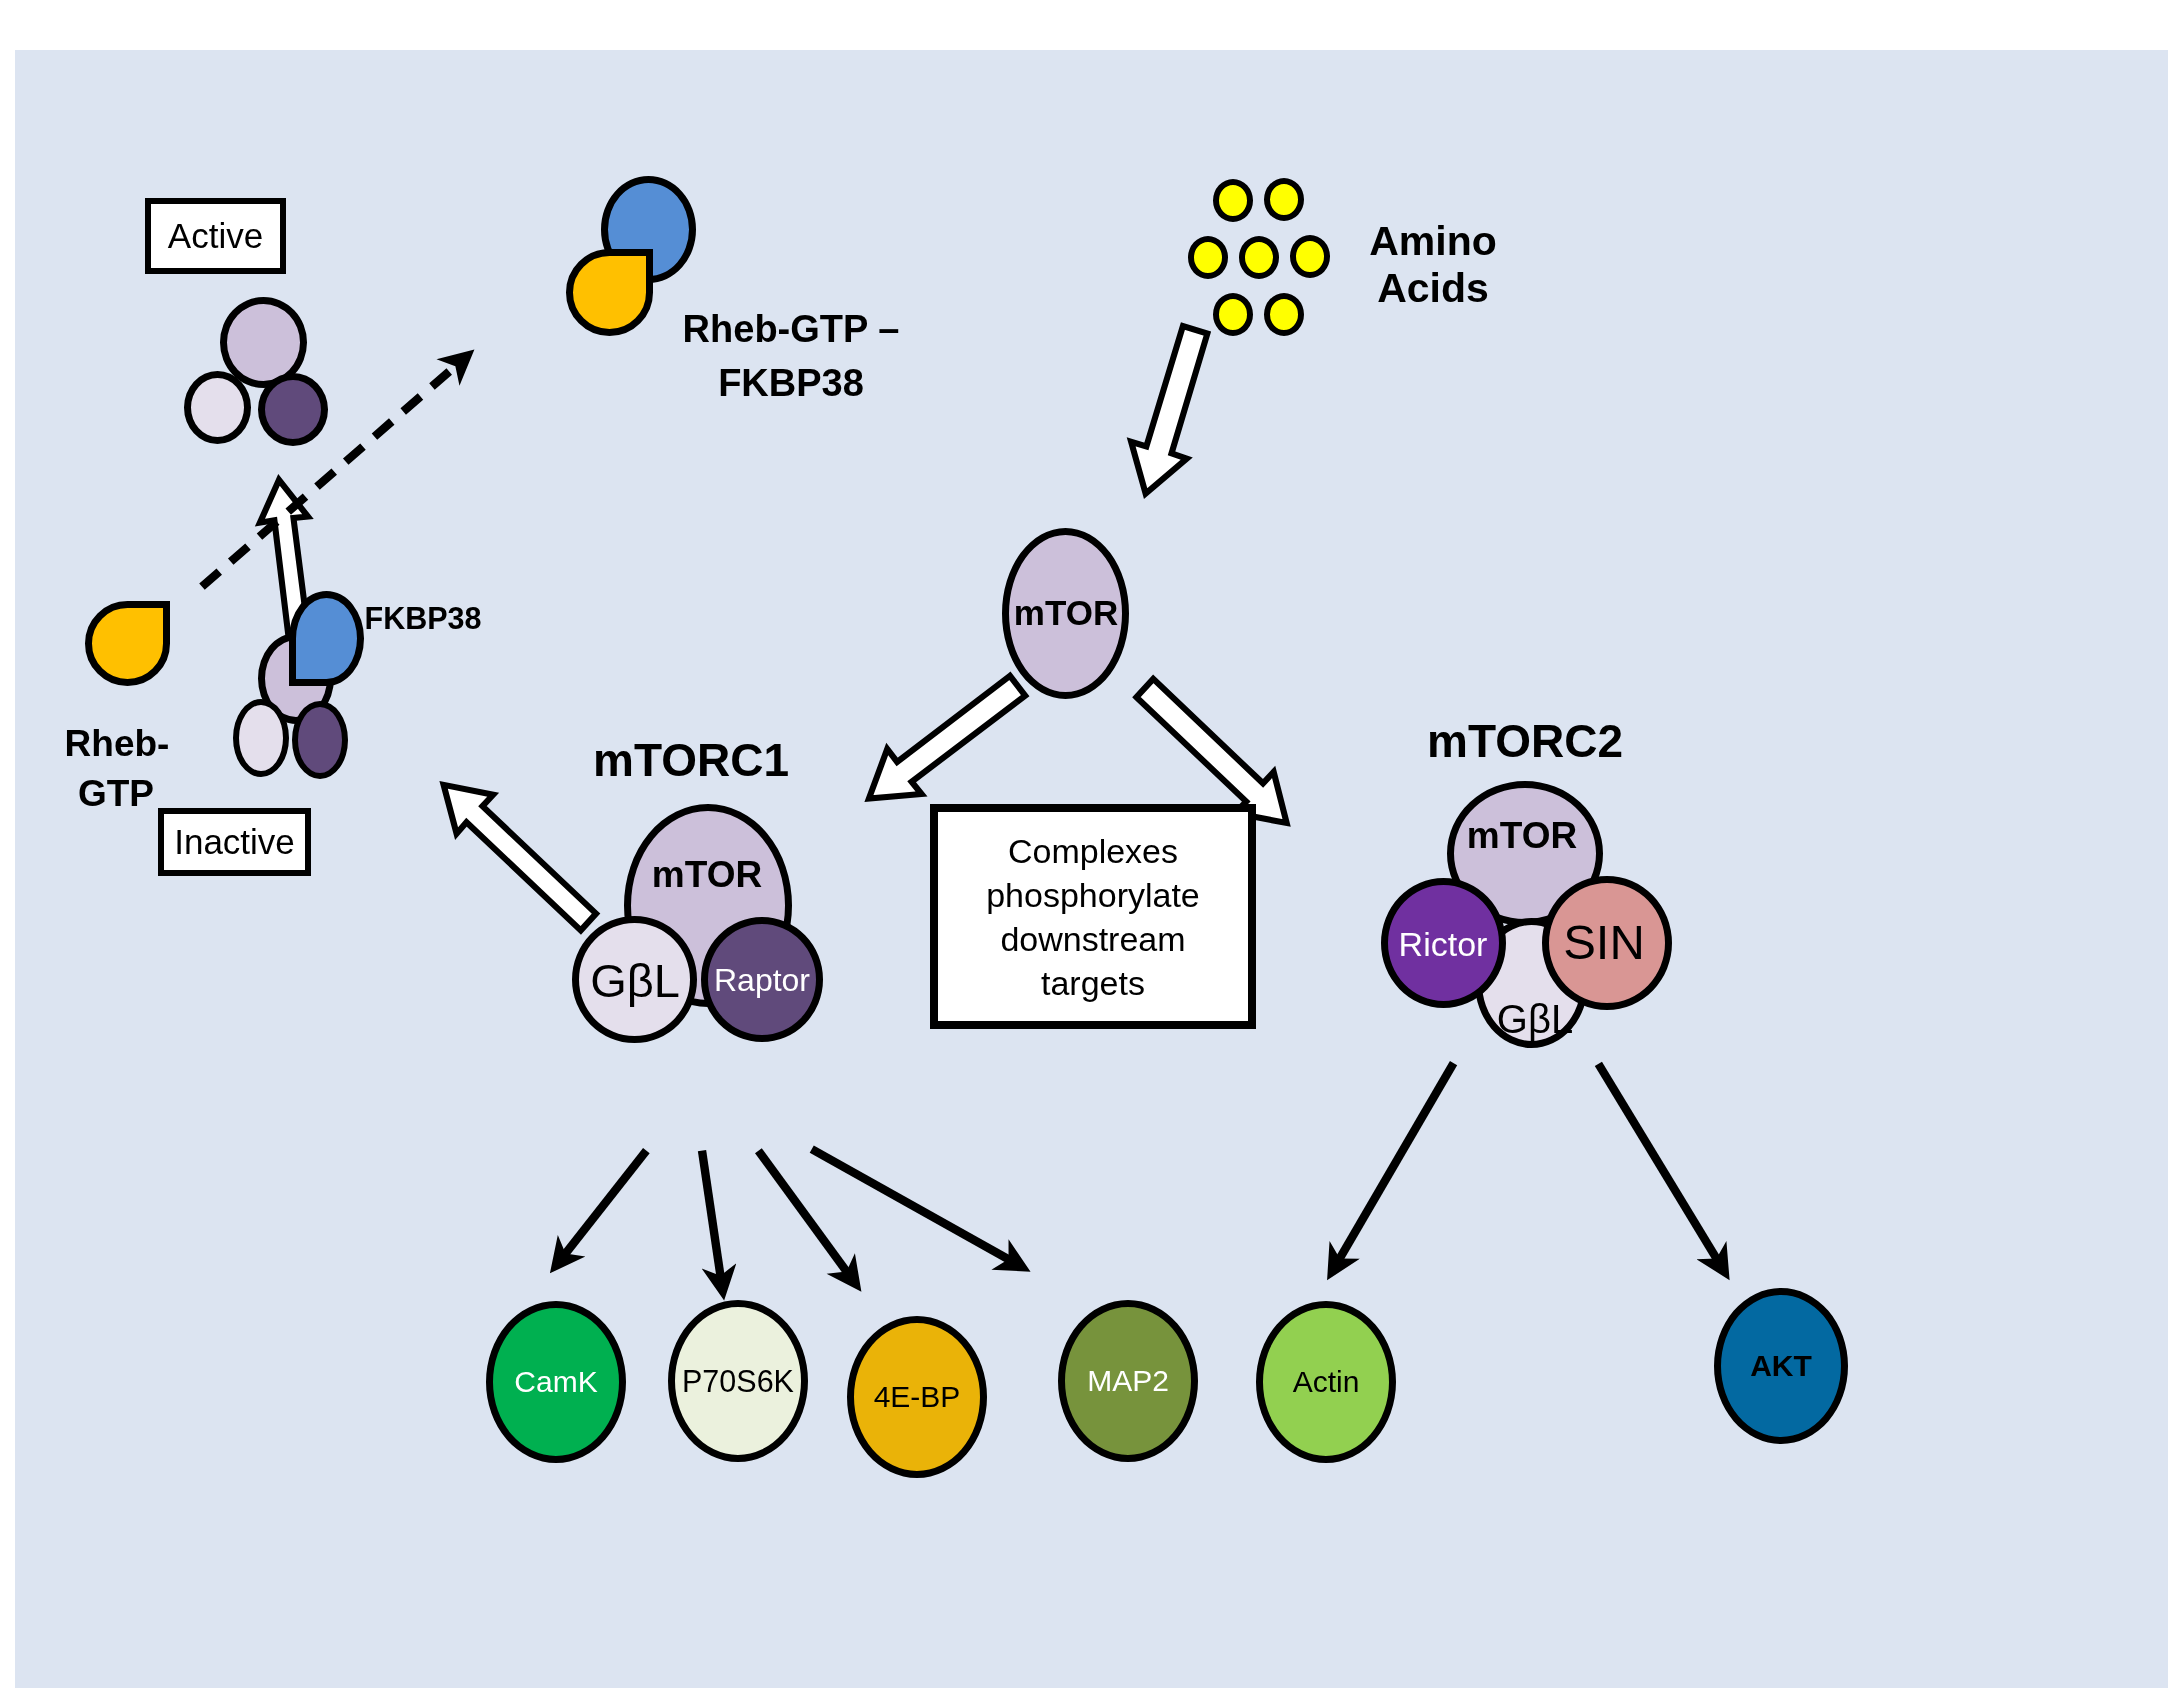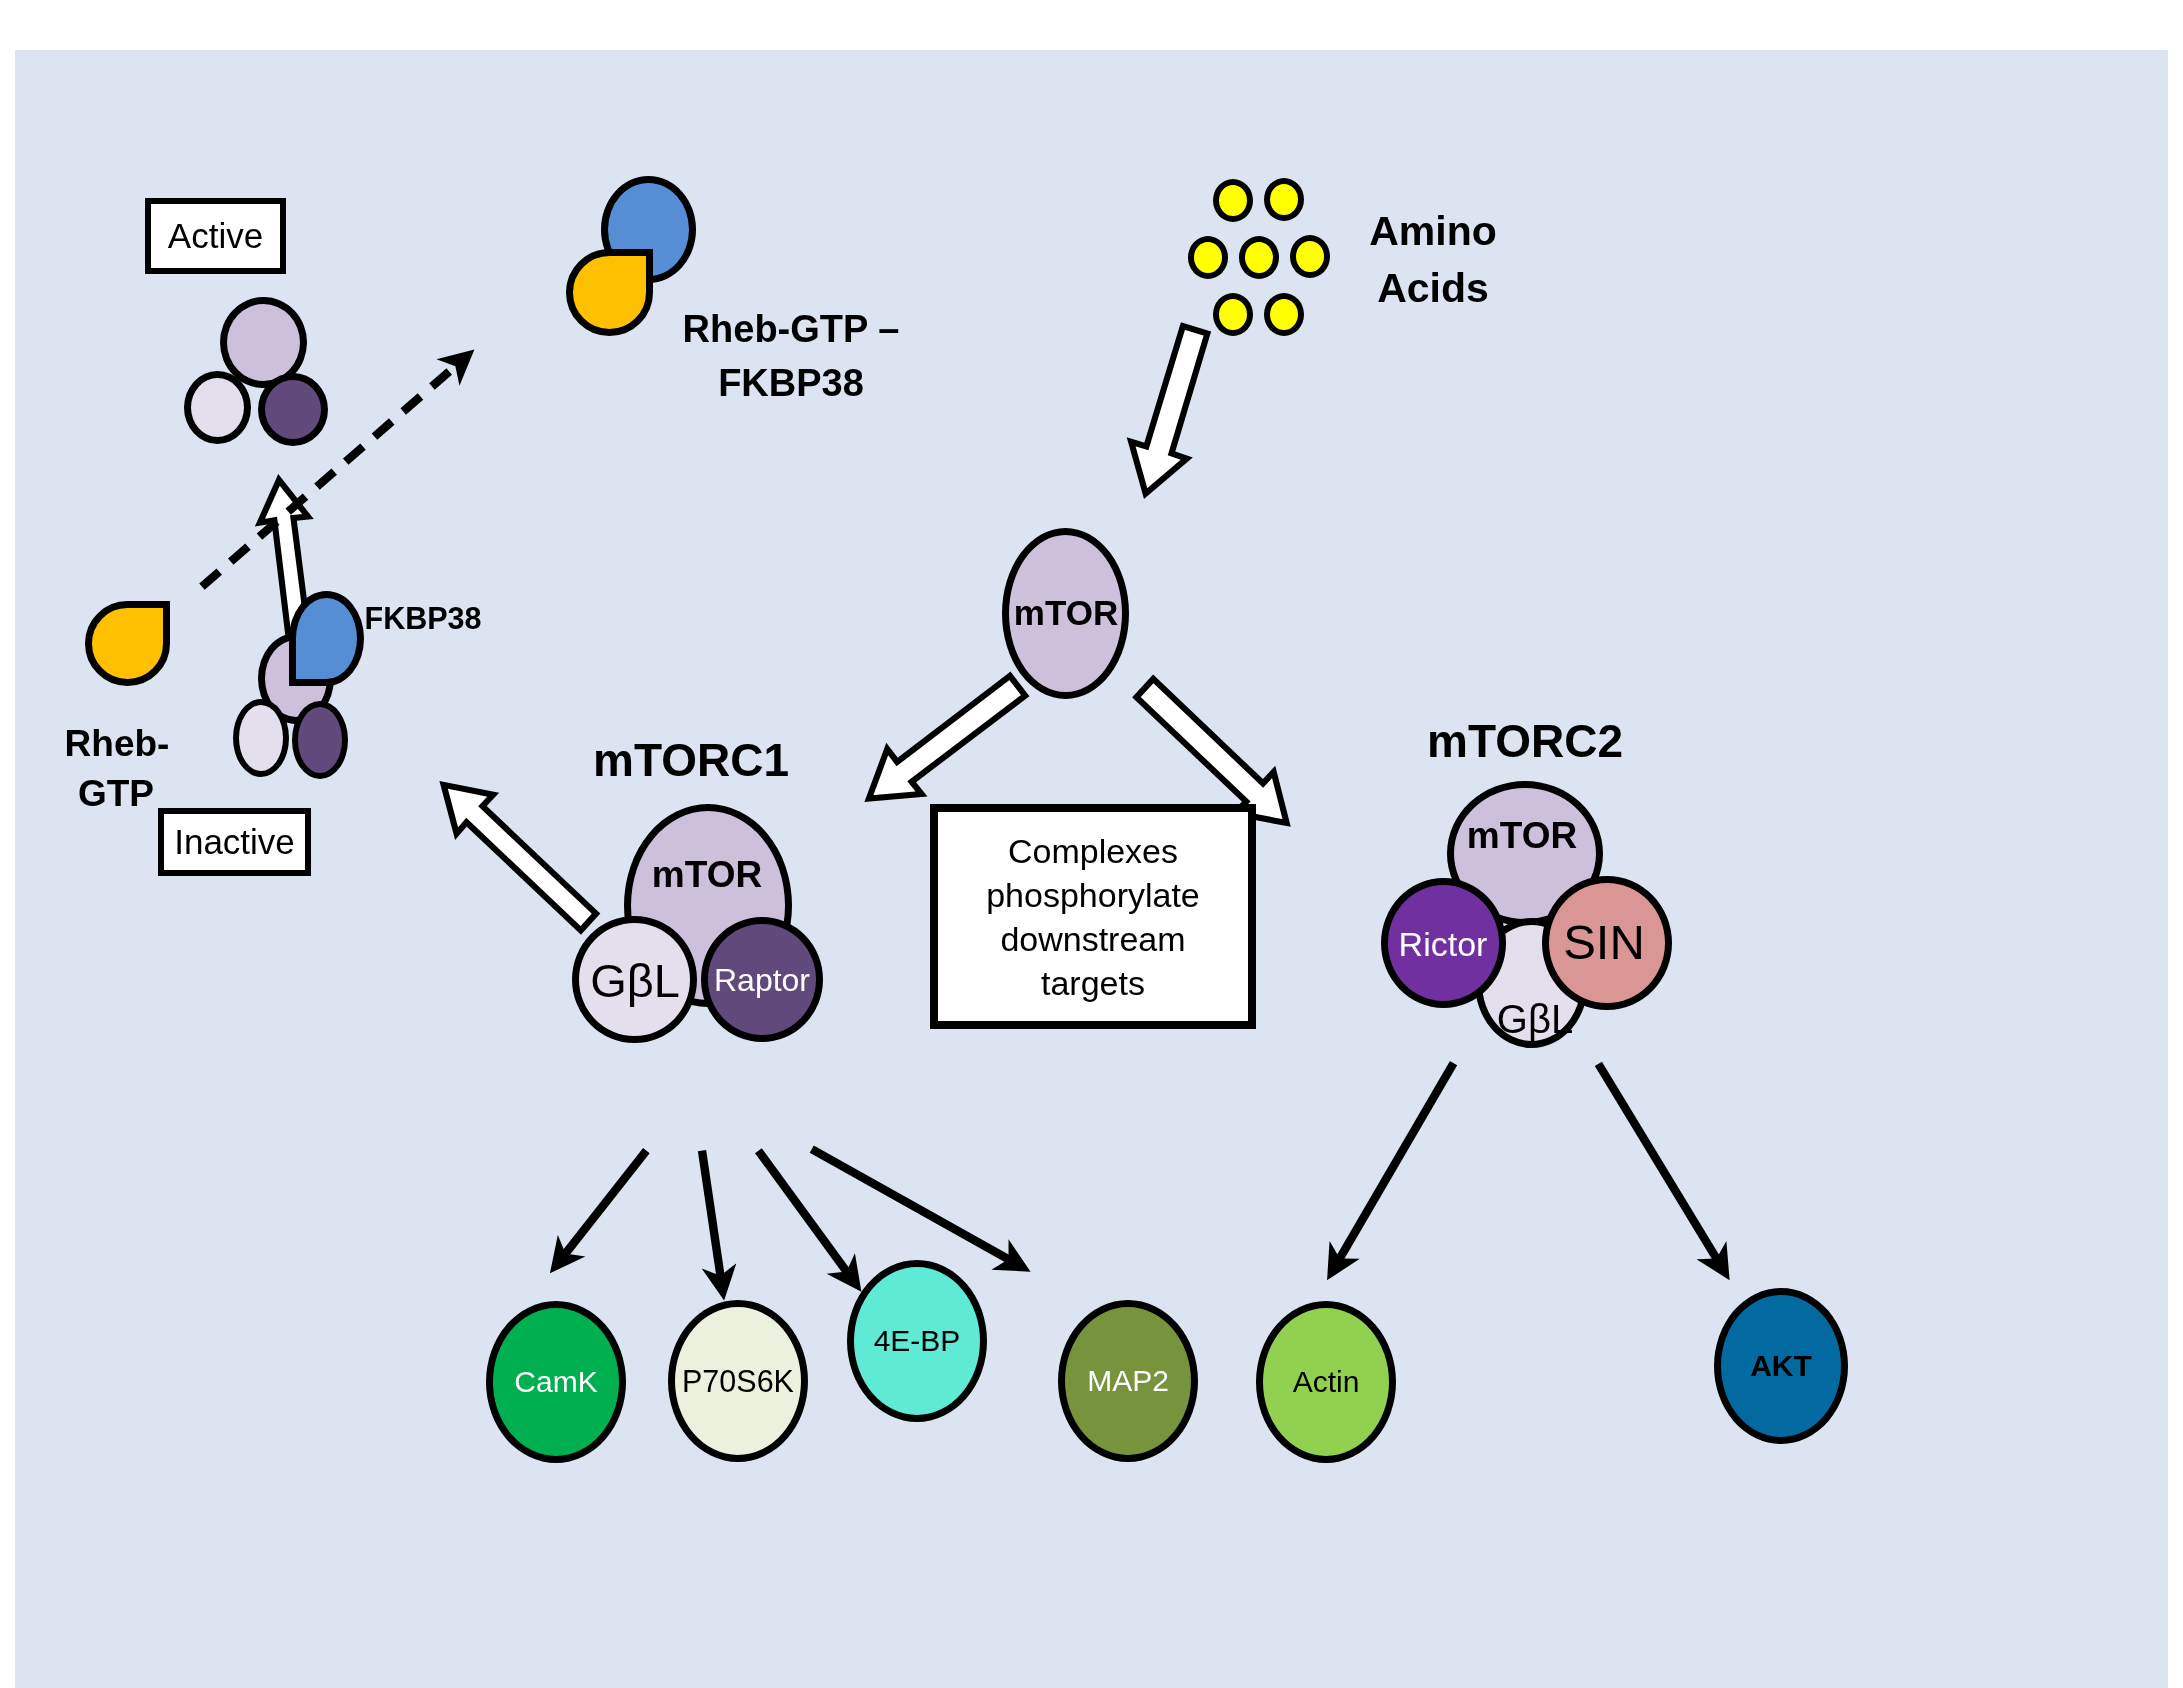"Amino" div.lbl { top: 196px -> 206px }
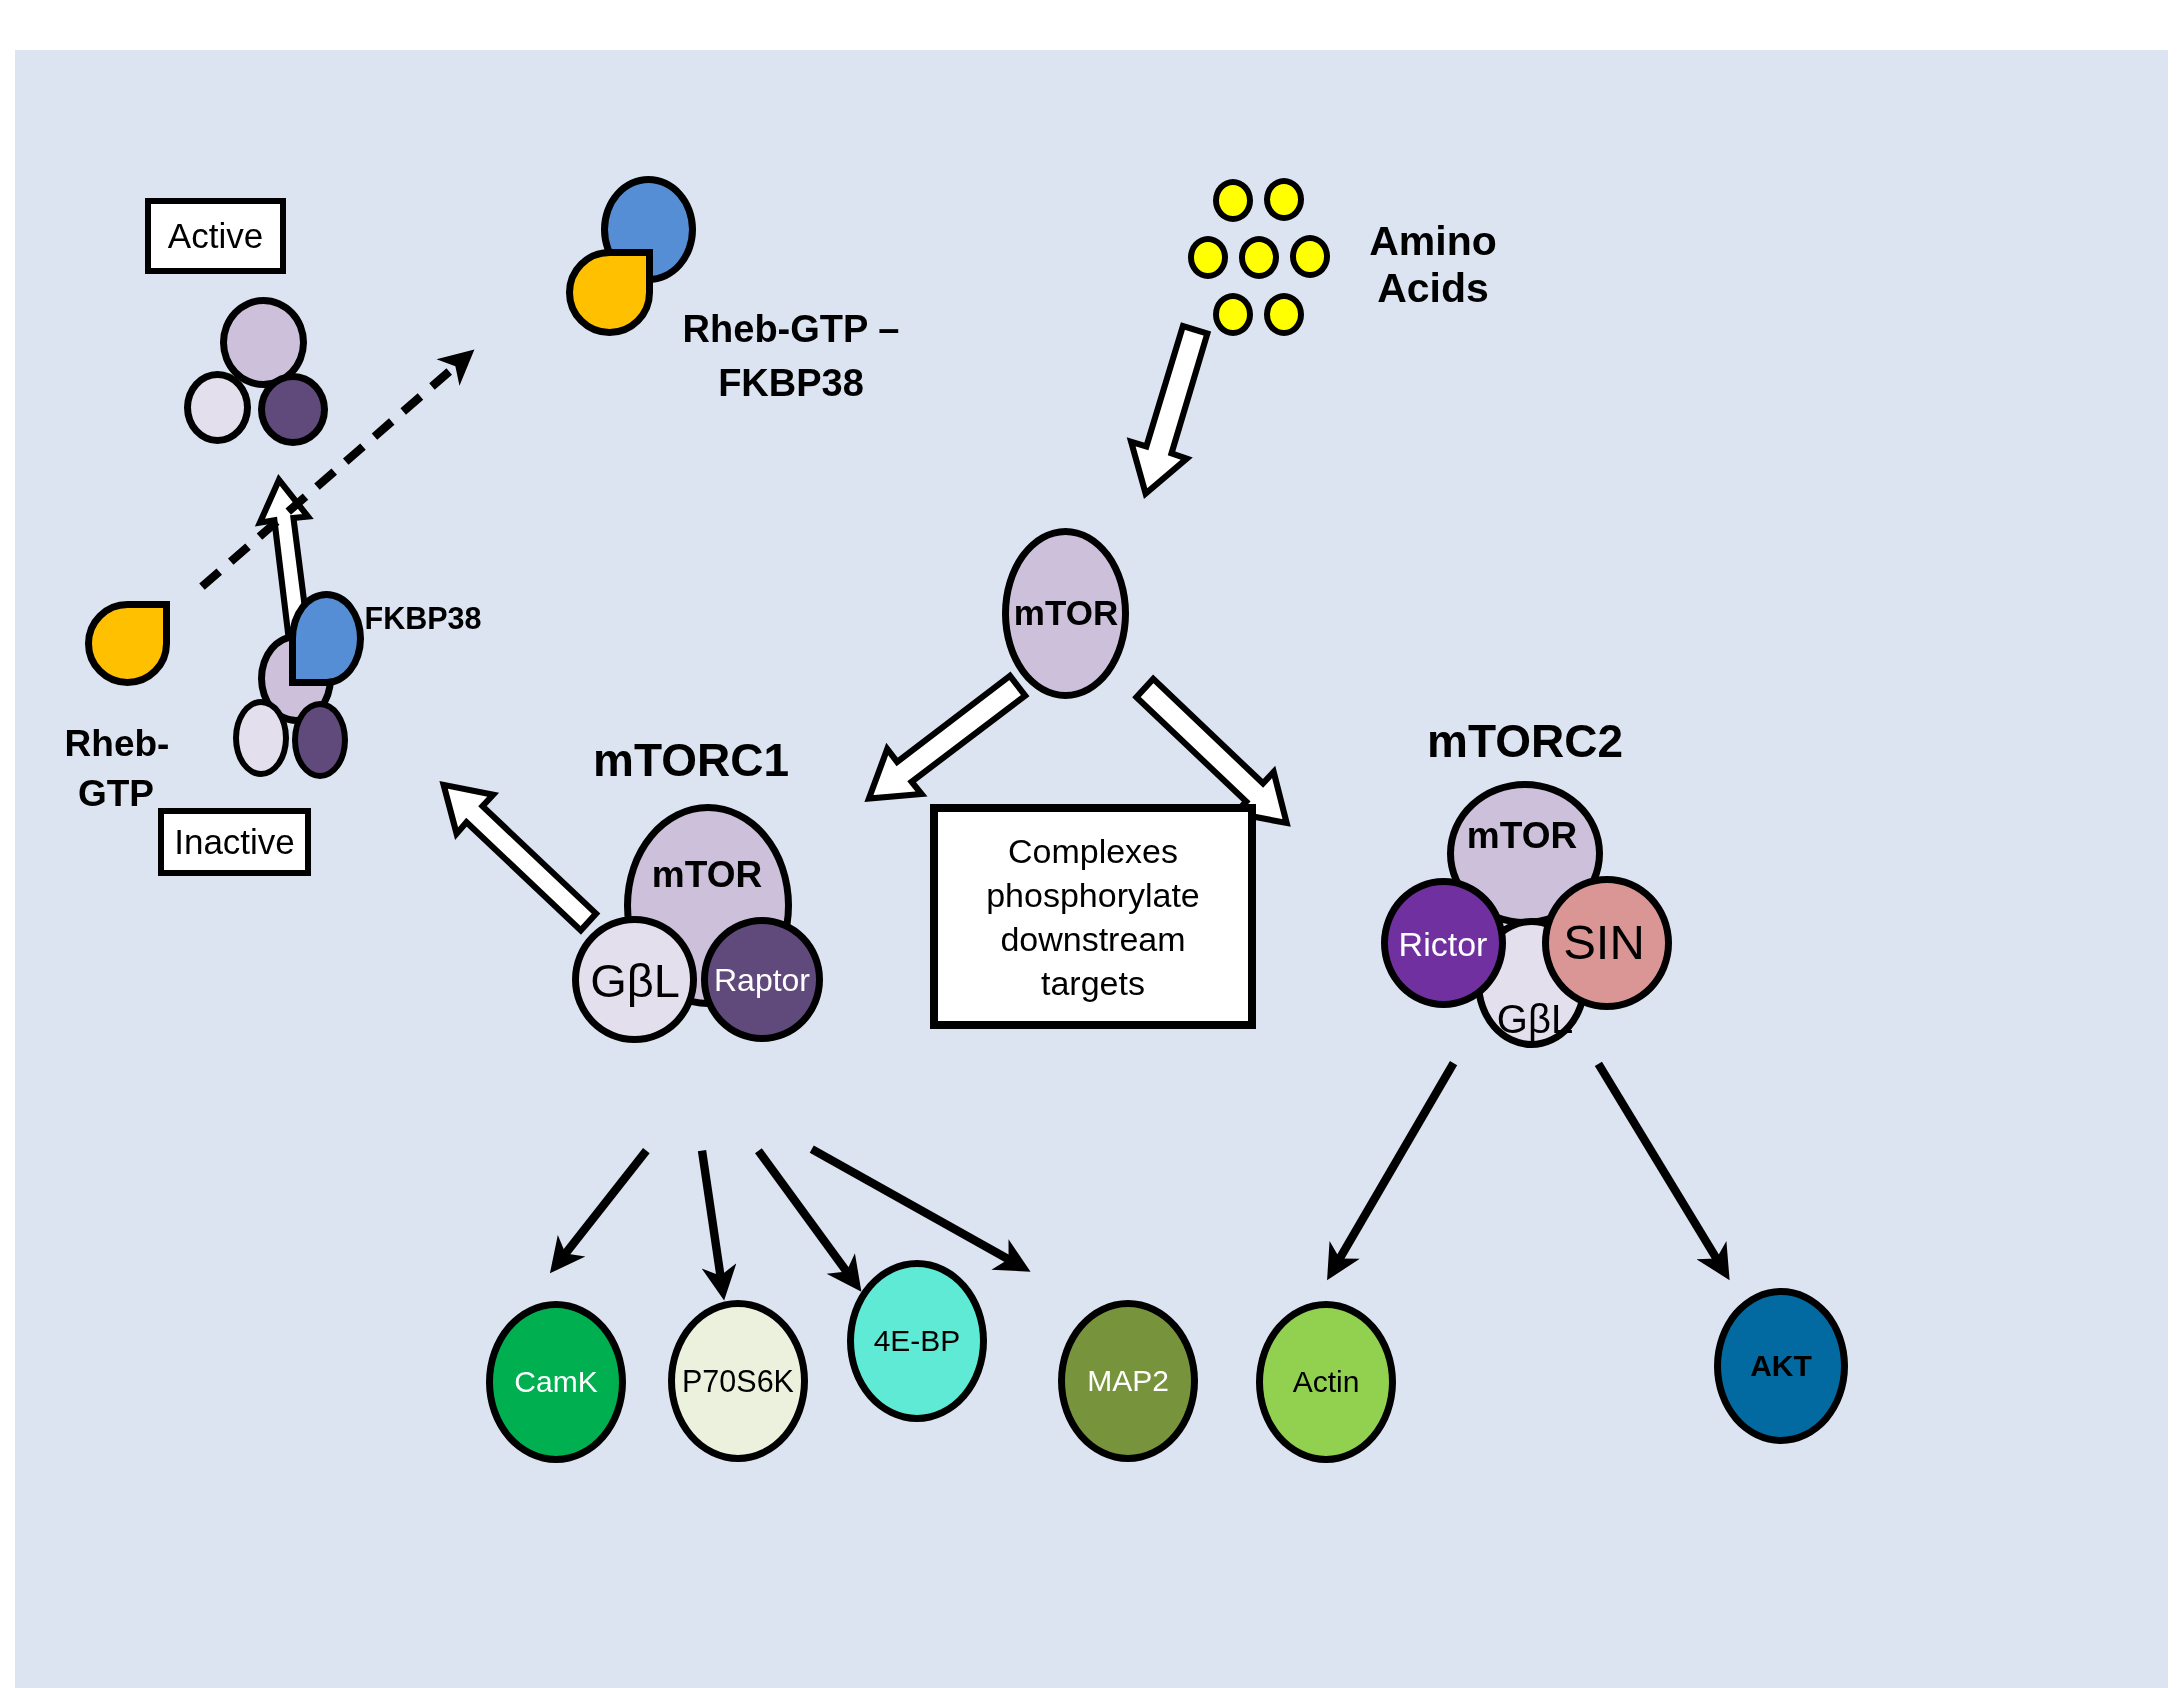"4E-BP" div.ell { background: #5eead4 -> #eab308; top: 1224px -> 1280px }
